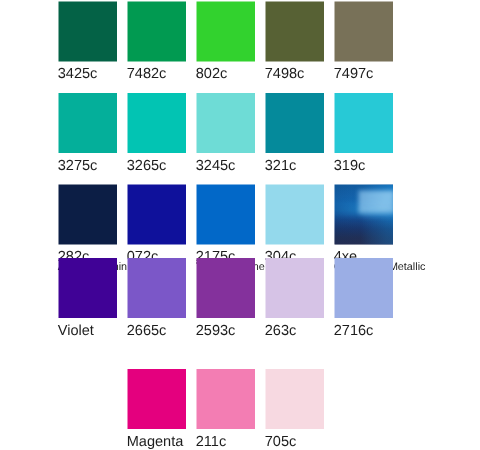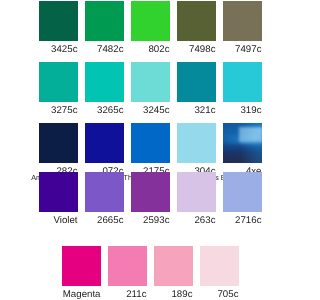"3425c" .cell { align-items: flex-end -> flex-start }
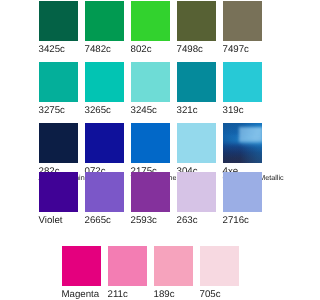"189c" div.cell { html: <div> <div></div> <div>189c</div> </div> -> none }
